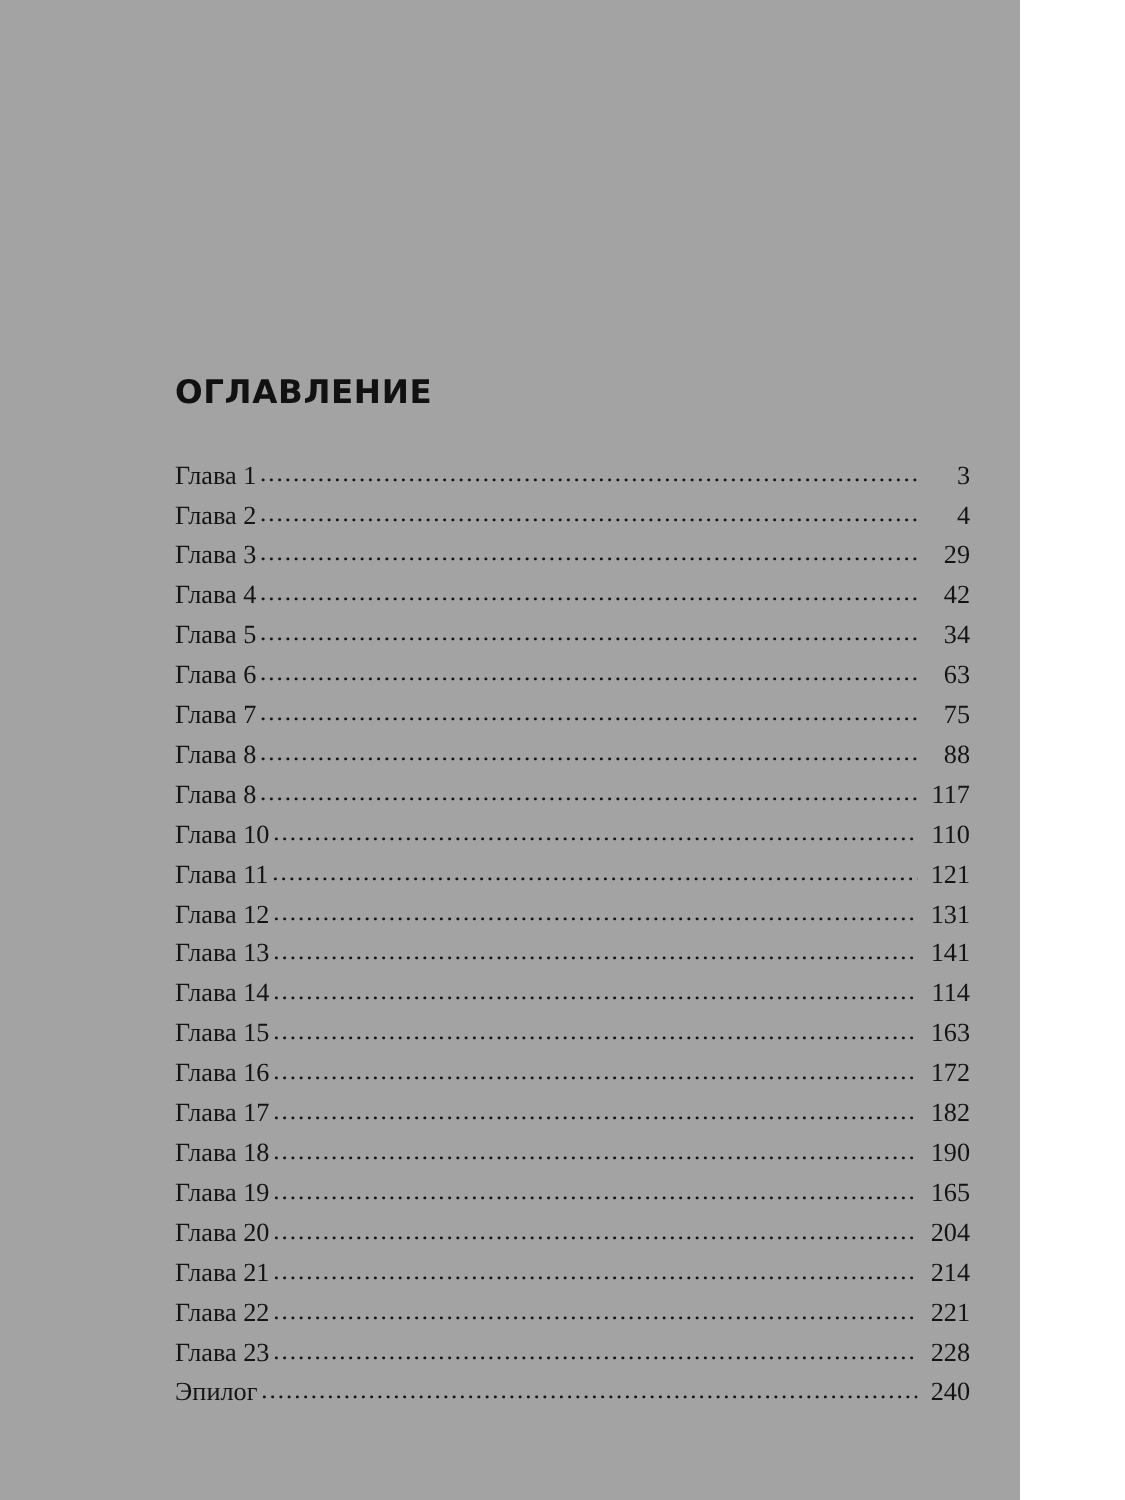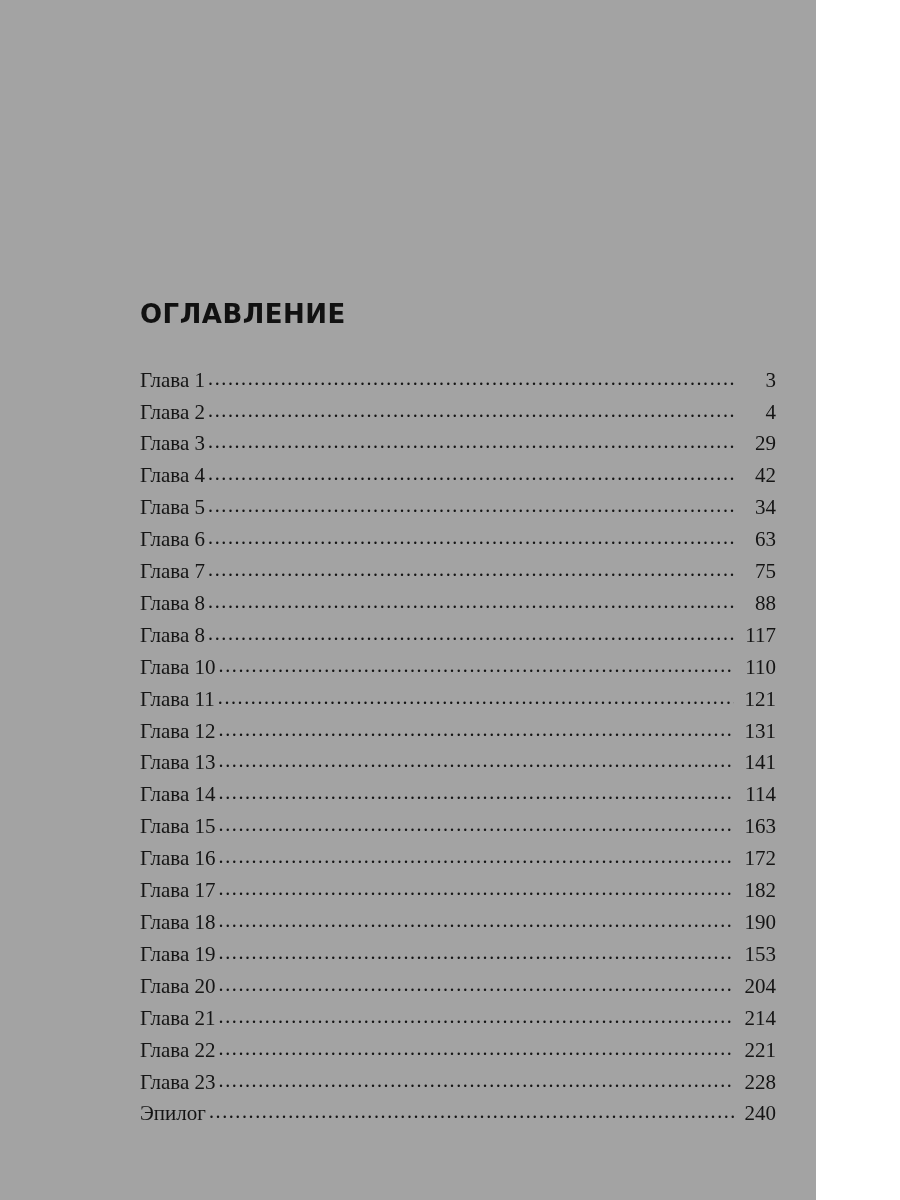"153" span.toc-page { text: 153 -> 165 }
